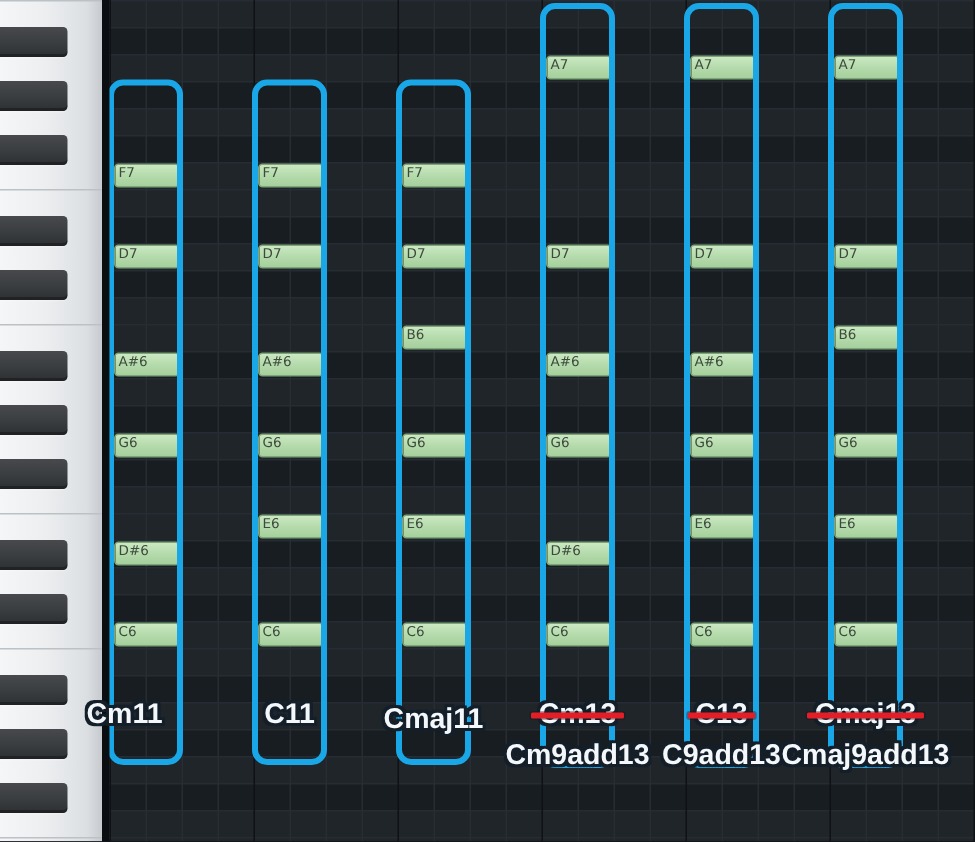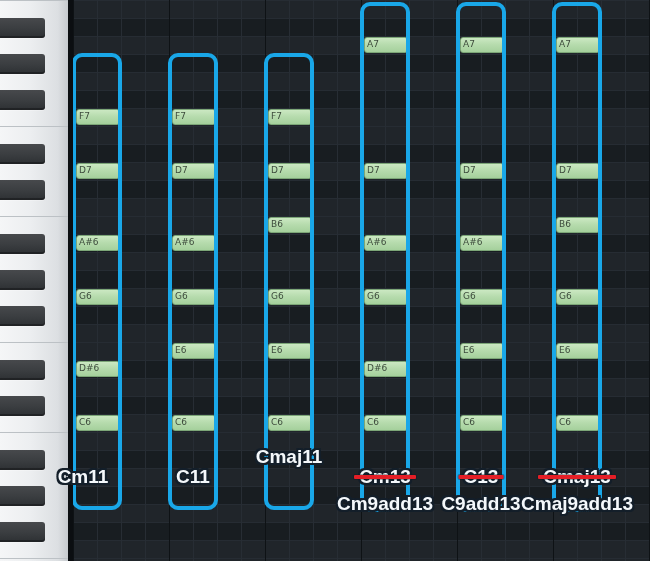"Cmaj11" div.chord-label { top: 446px -> 469px }
